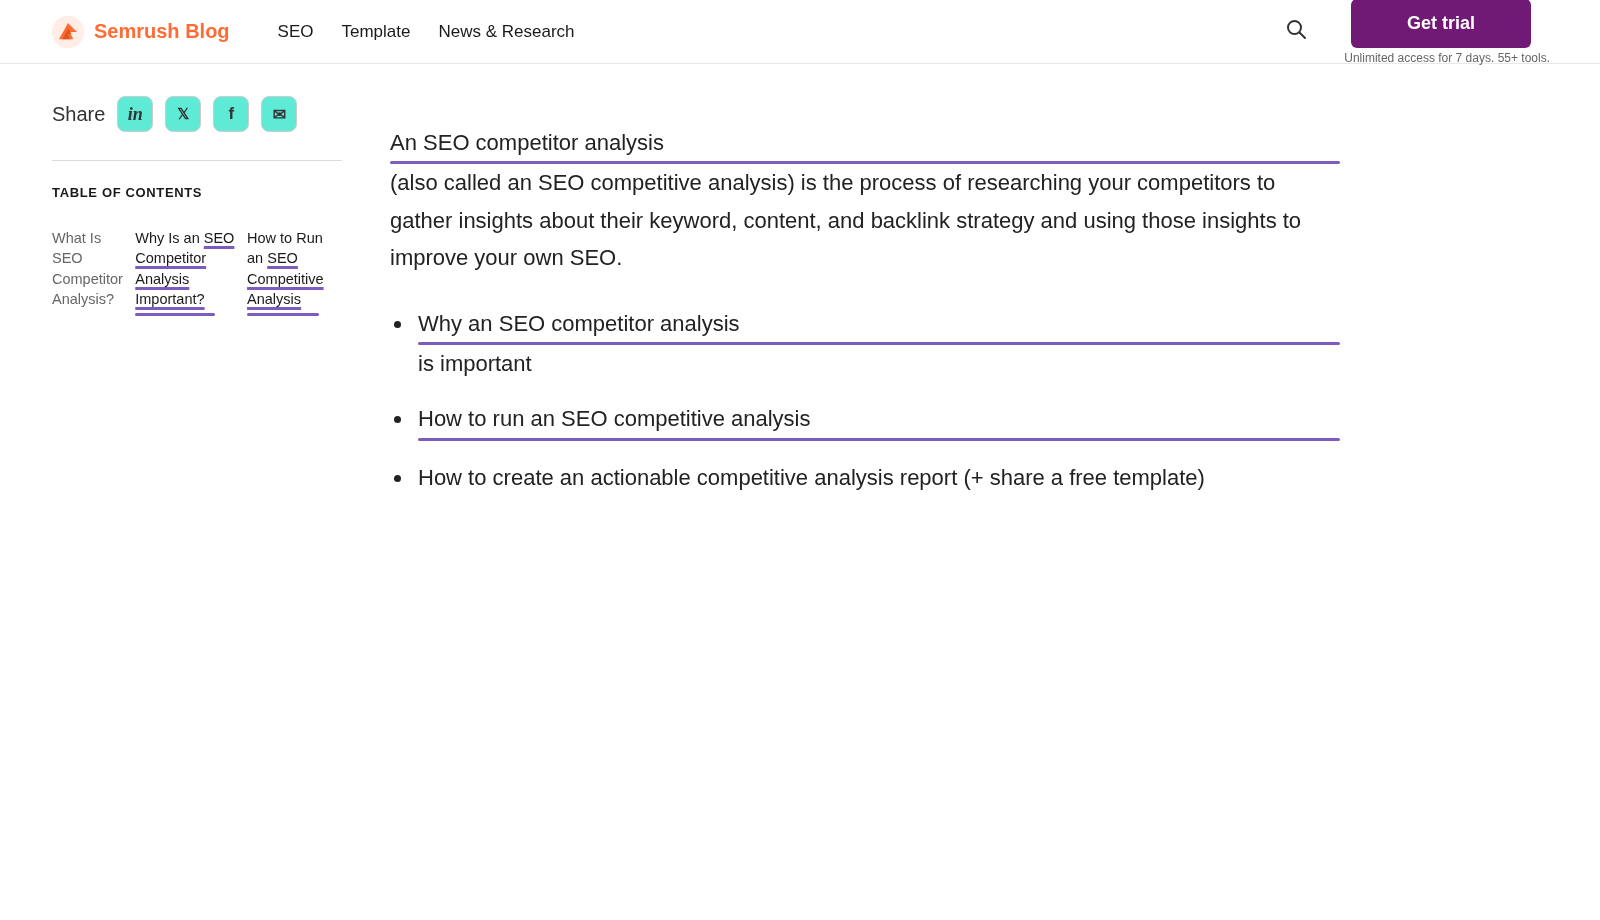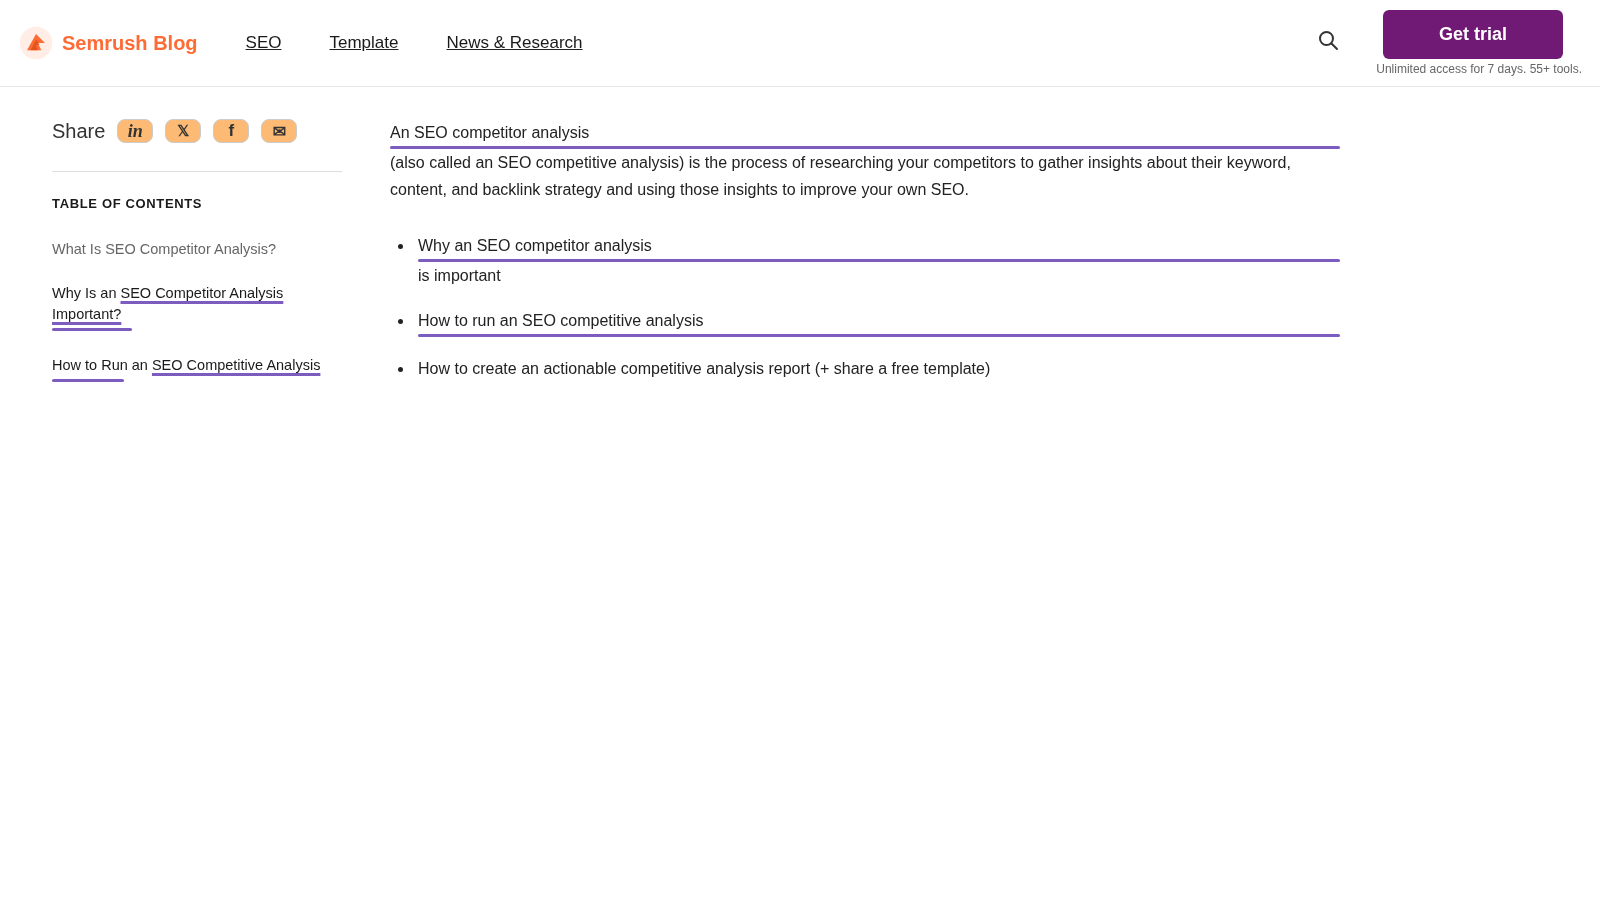"Semrush Blog" .header { height: 87px -> 64px; padding: 0 18px -> 0 50px }
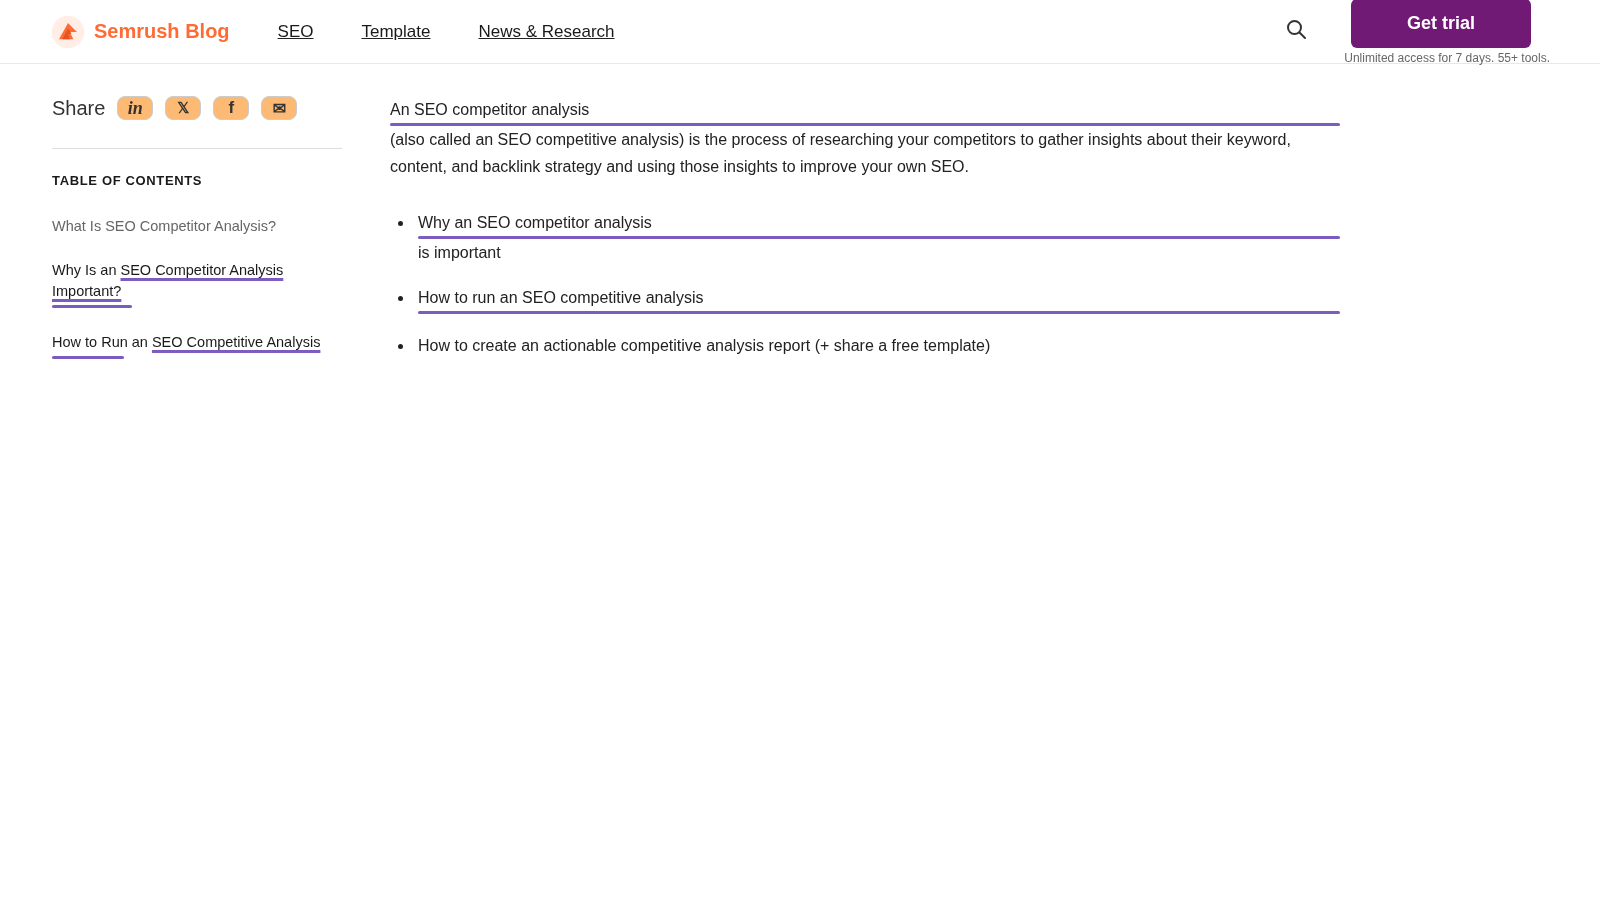"SEO" .nav { gap: 48px -> 28px; text-decoration: underline -> none }
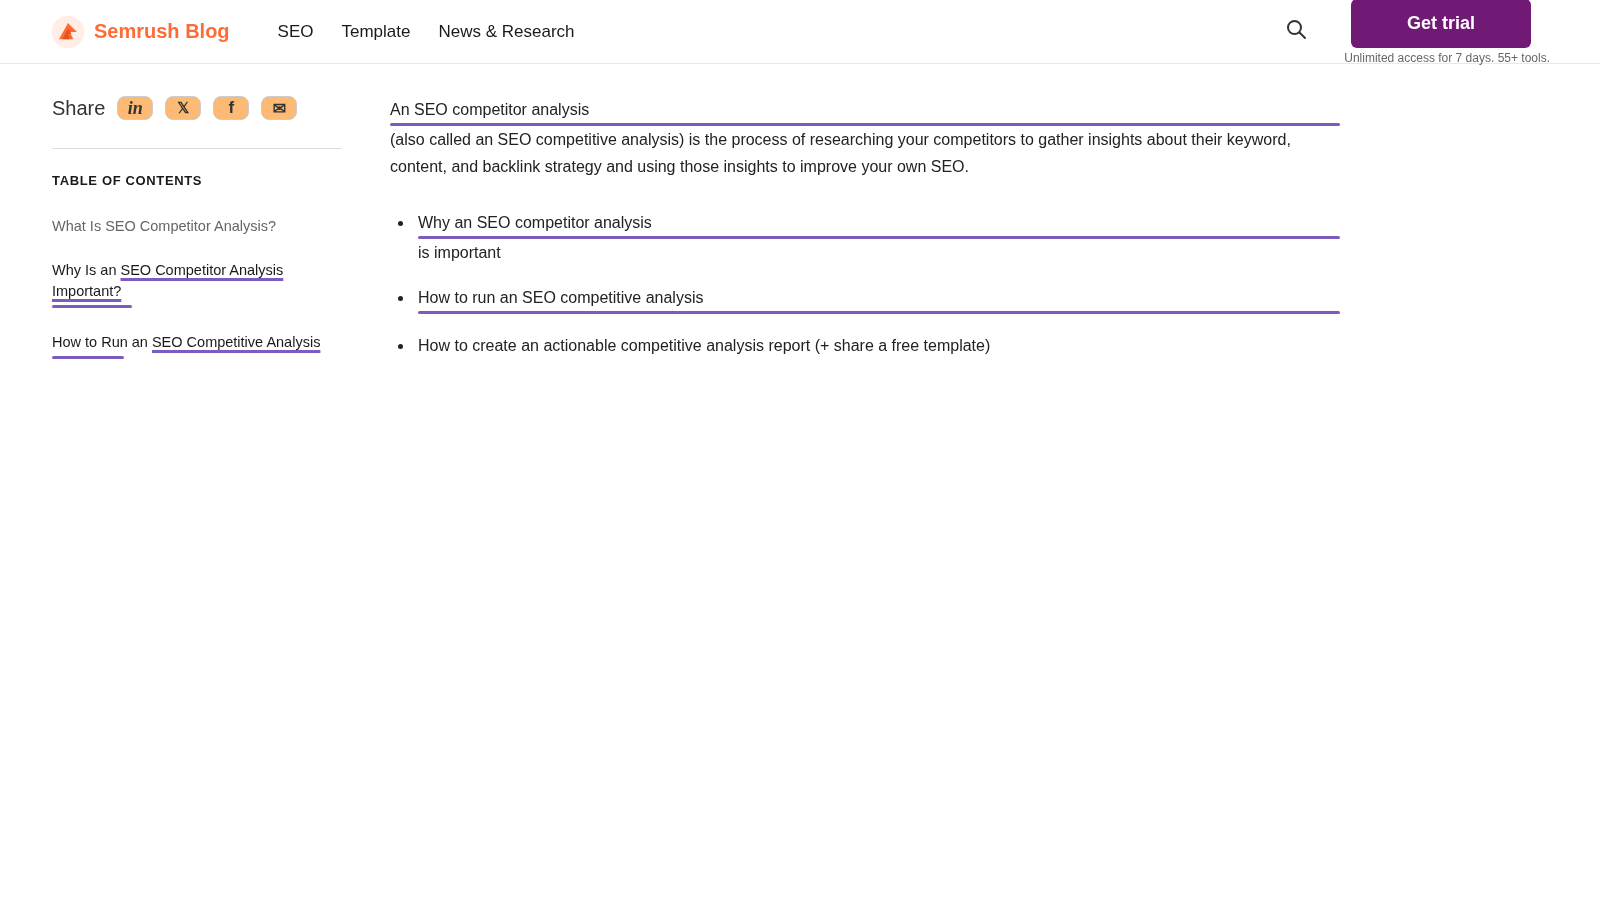"in" .social-icon { background: #fdba74 -> #5eead4; height: 24px -> 36px }
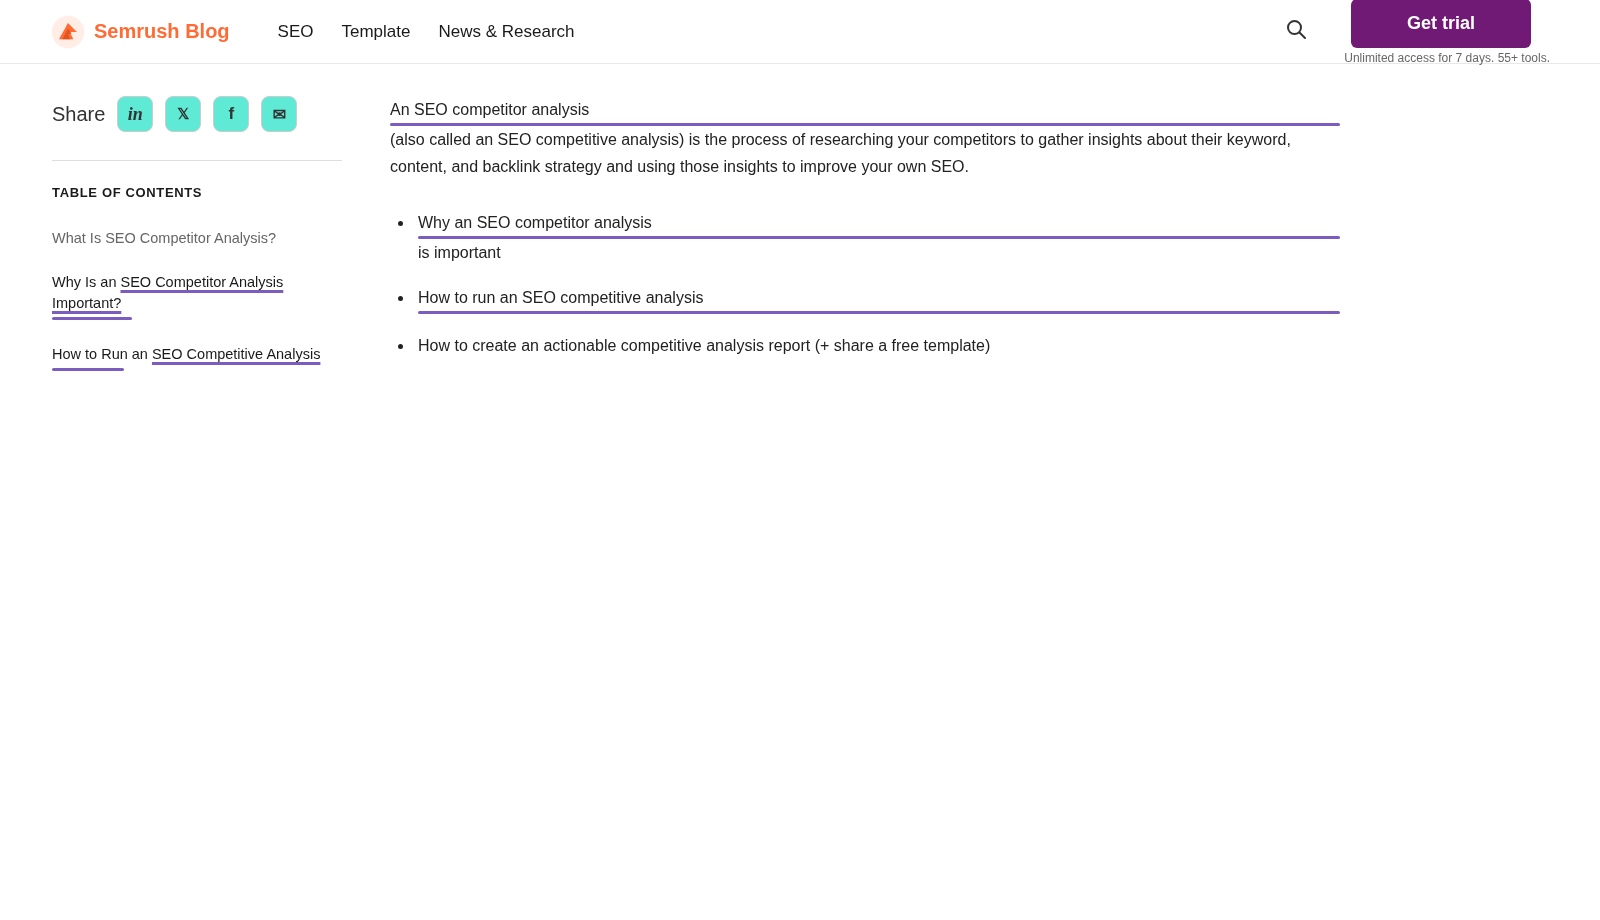"An SEO competitor analysis (also" .article-body { font-size: 16px -> 22px; margin-top: none -> 28px }
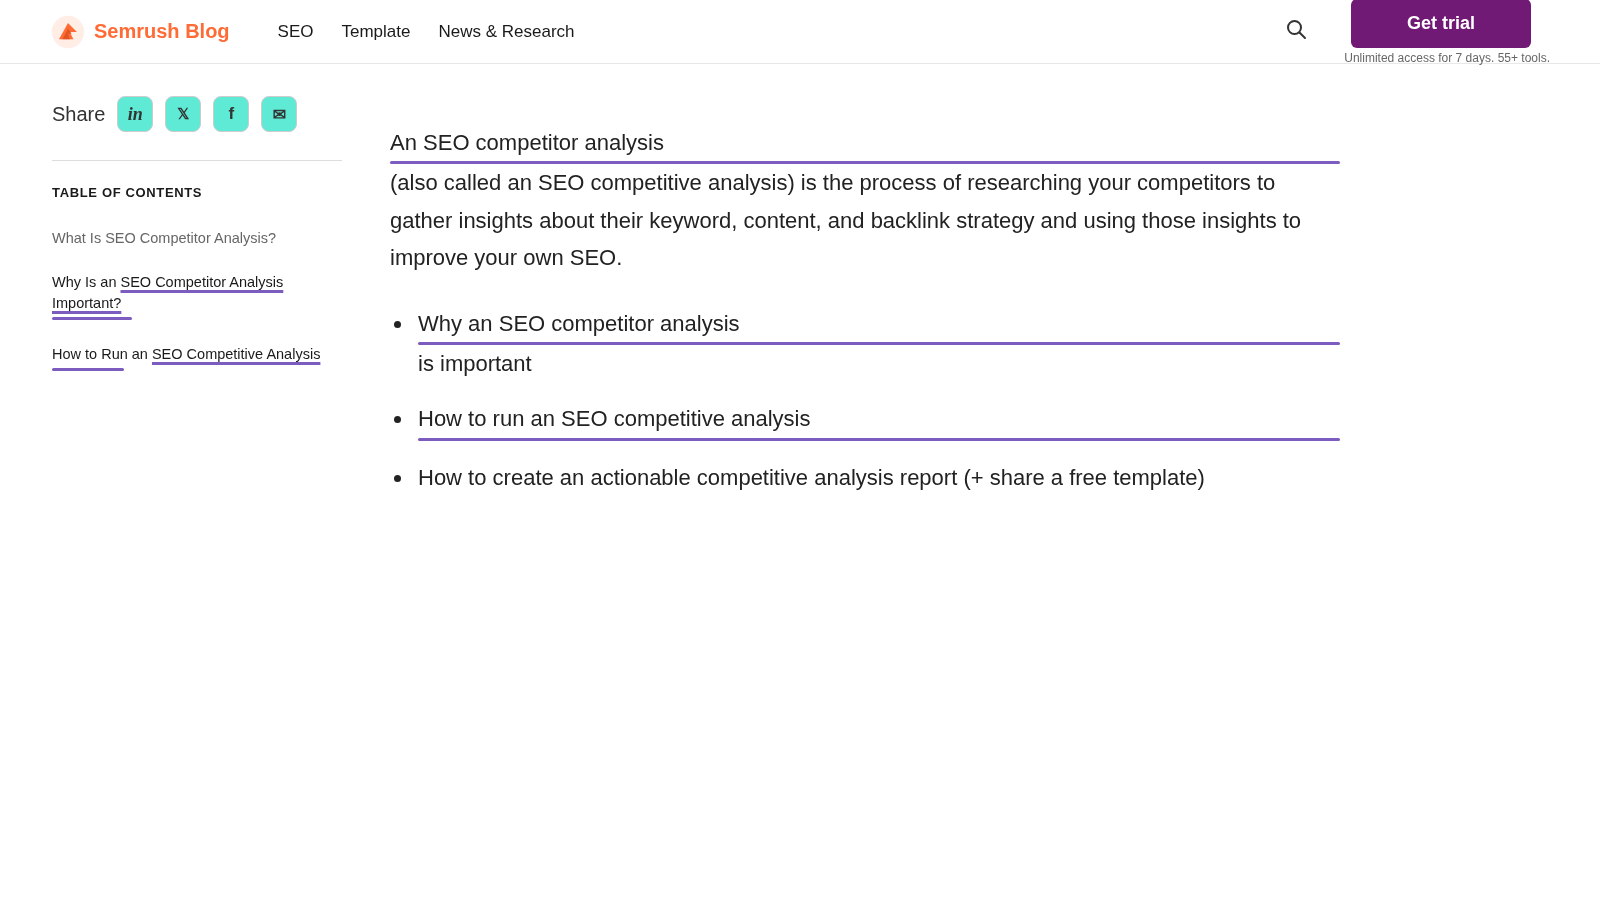"What Is SEO Competitor Analysis?" .toc-list { flex-direction: column -> row }
